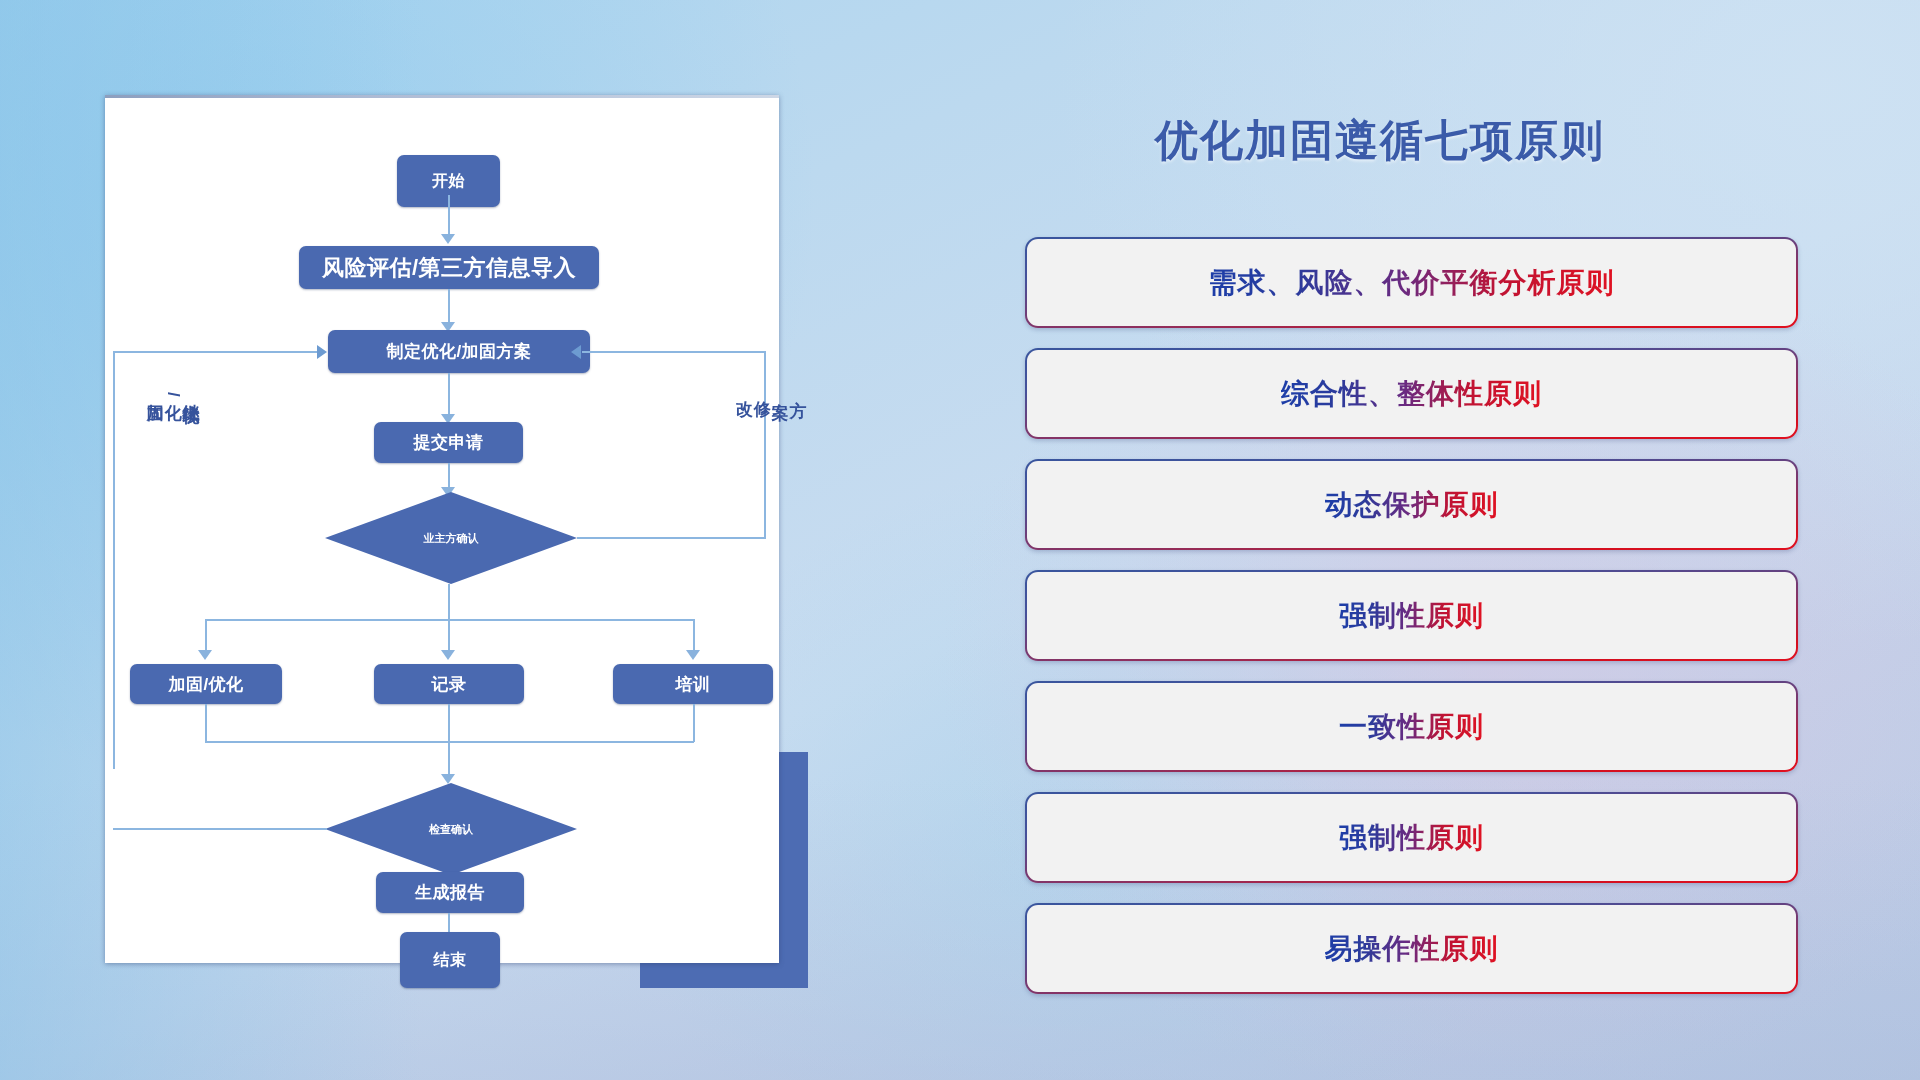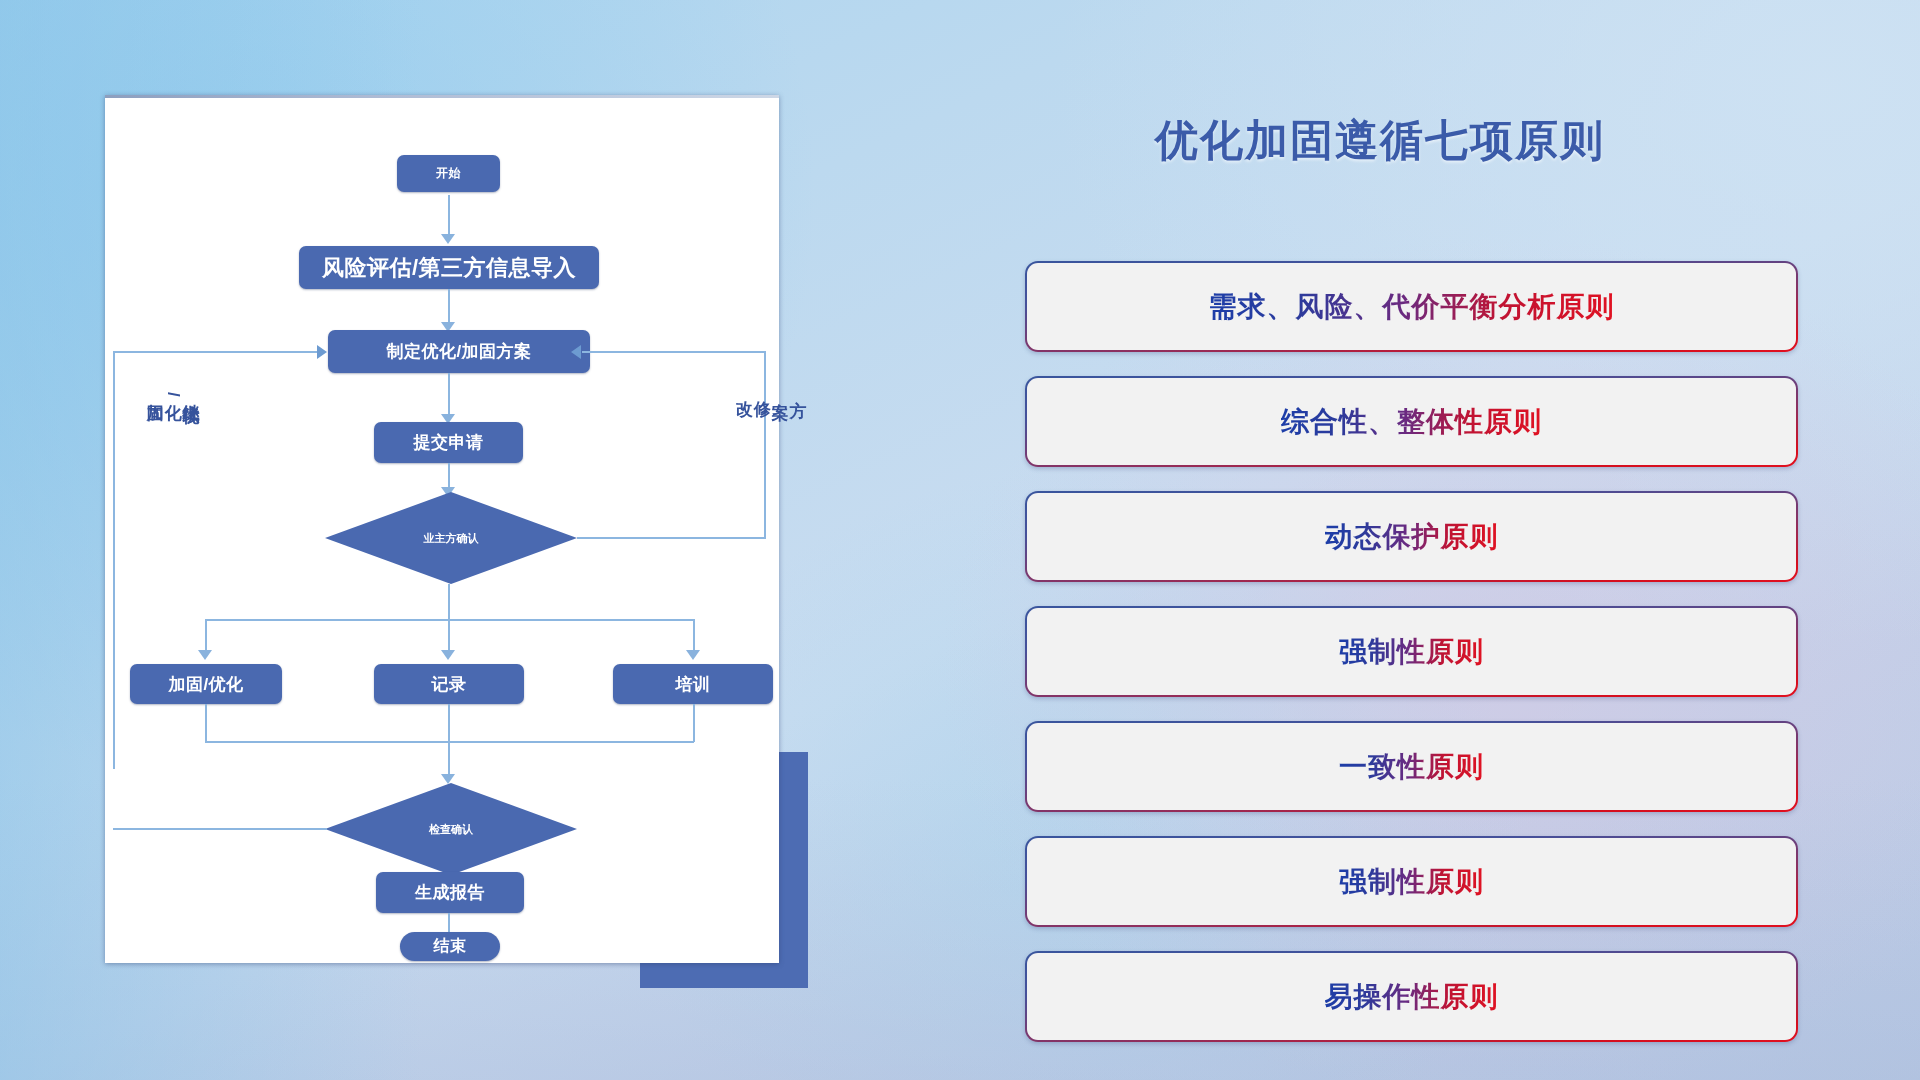"开始" div.node { font-size: 12px -> 16px; height: 37px -> 52px }
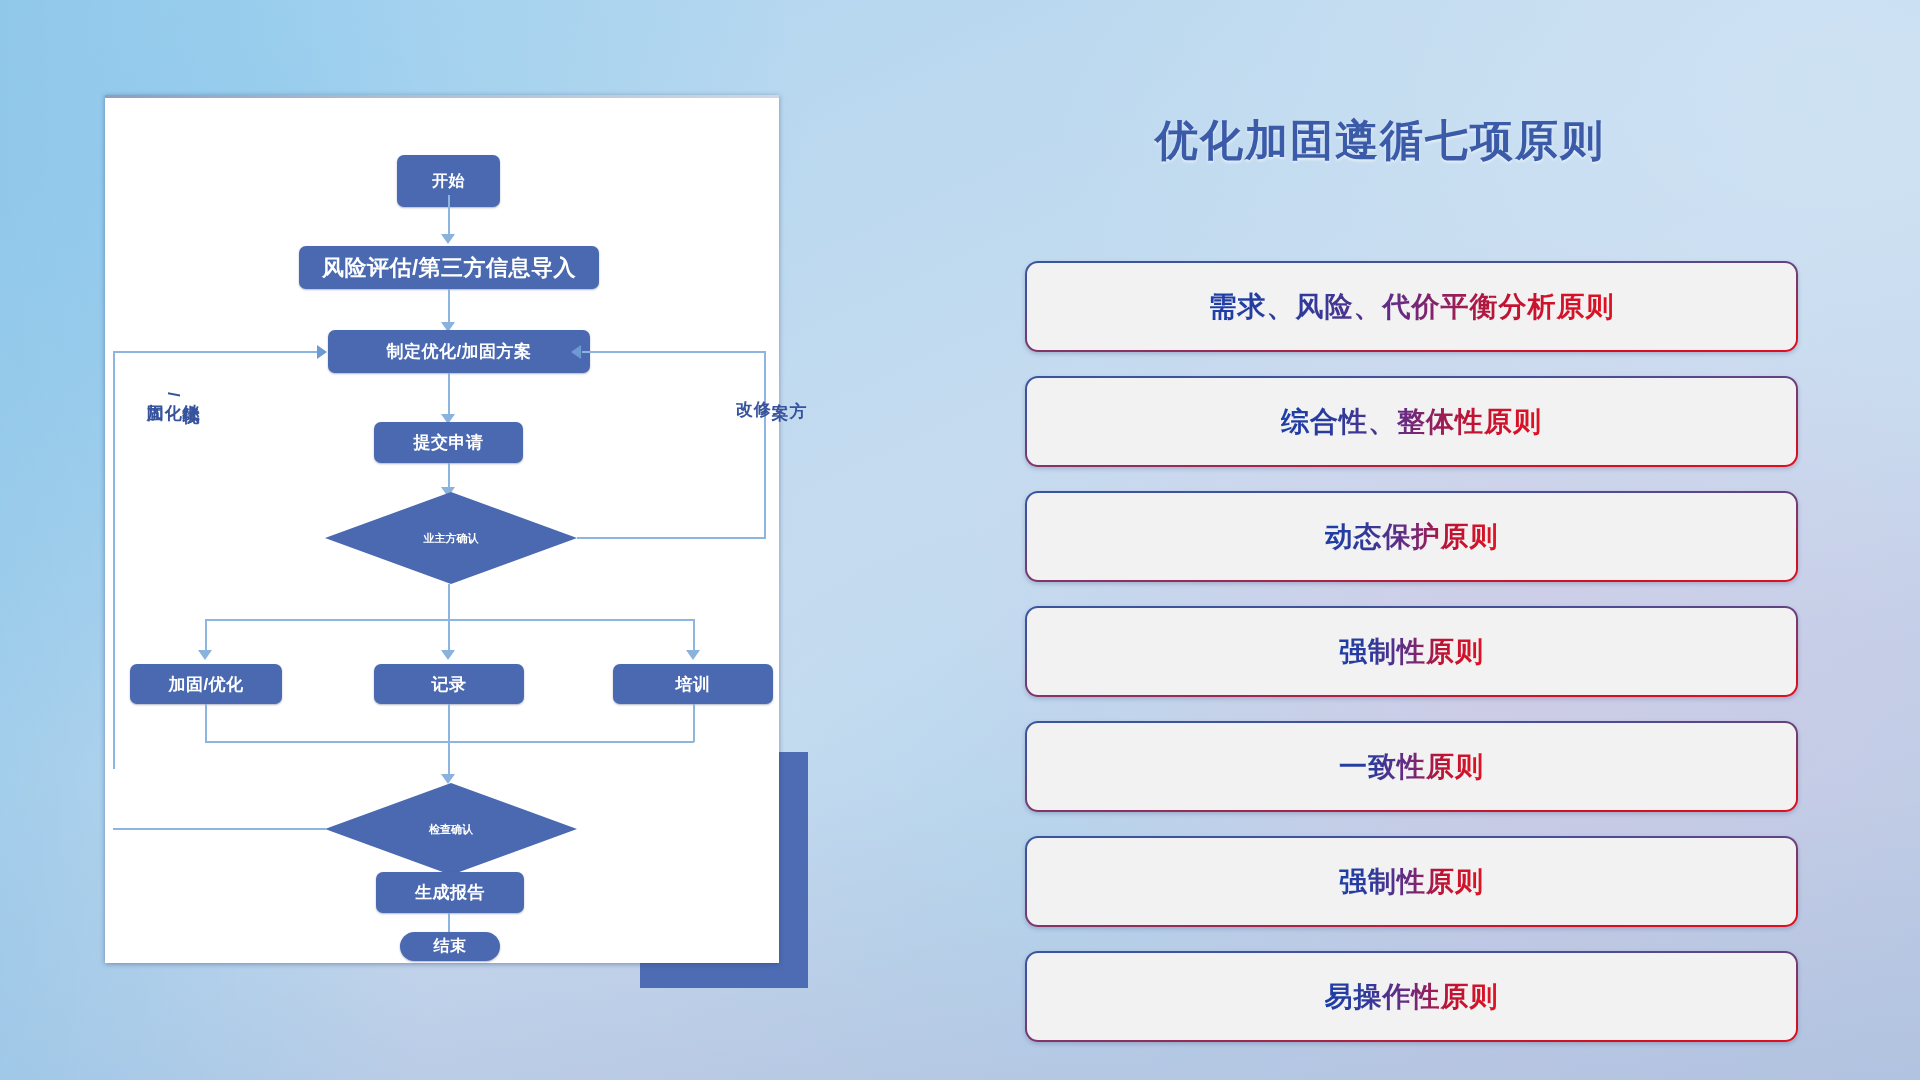"需求、风险、代价平衡分析原则" .card { margin-top: 24px -> none }
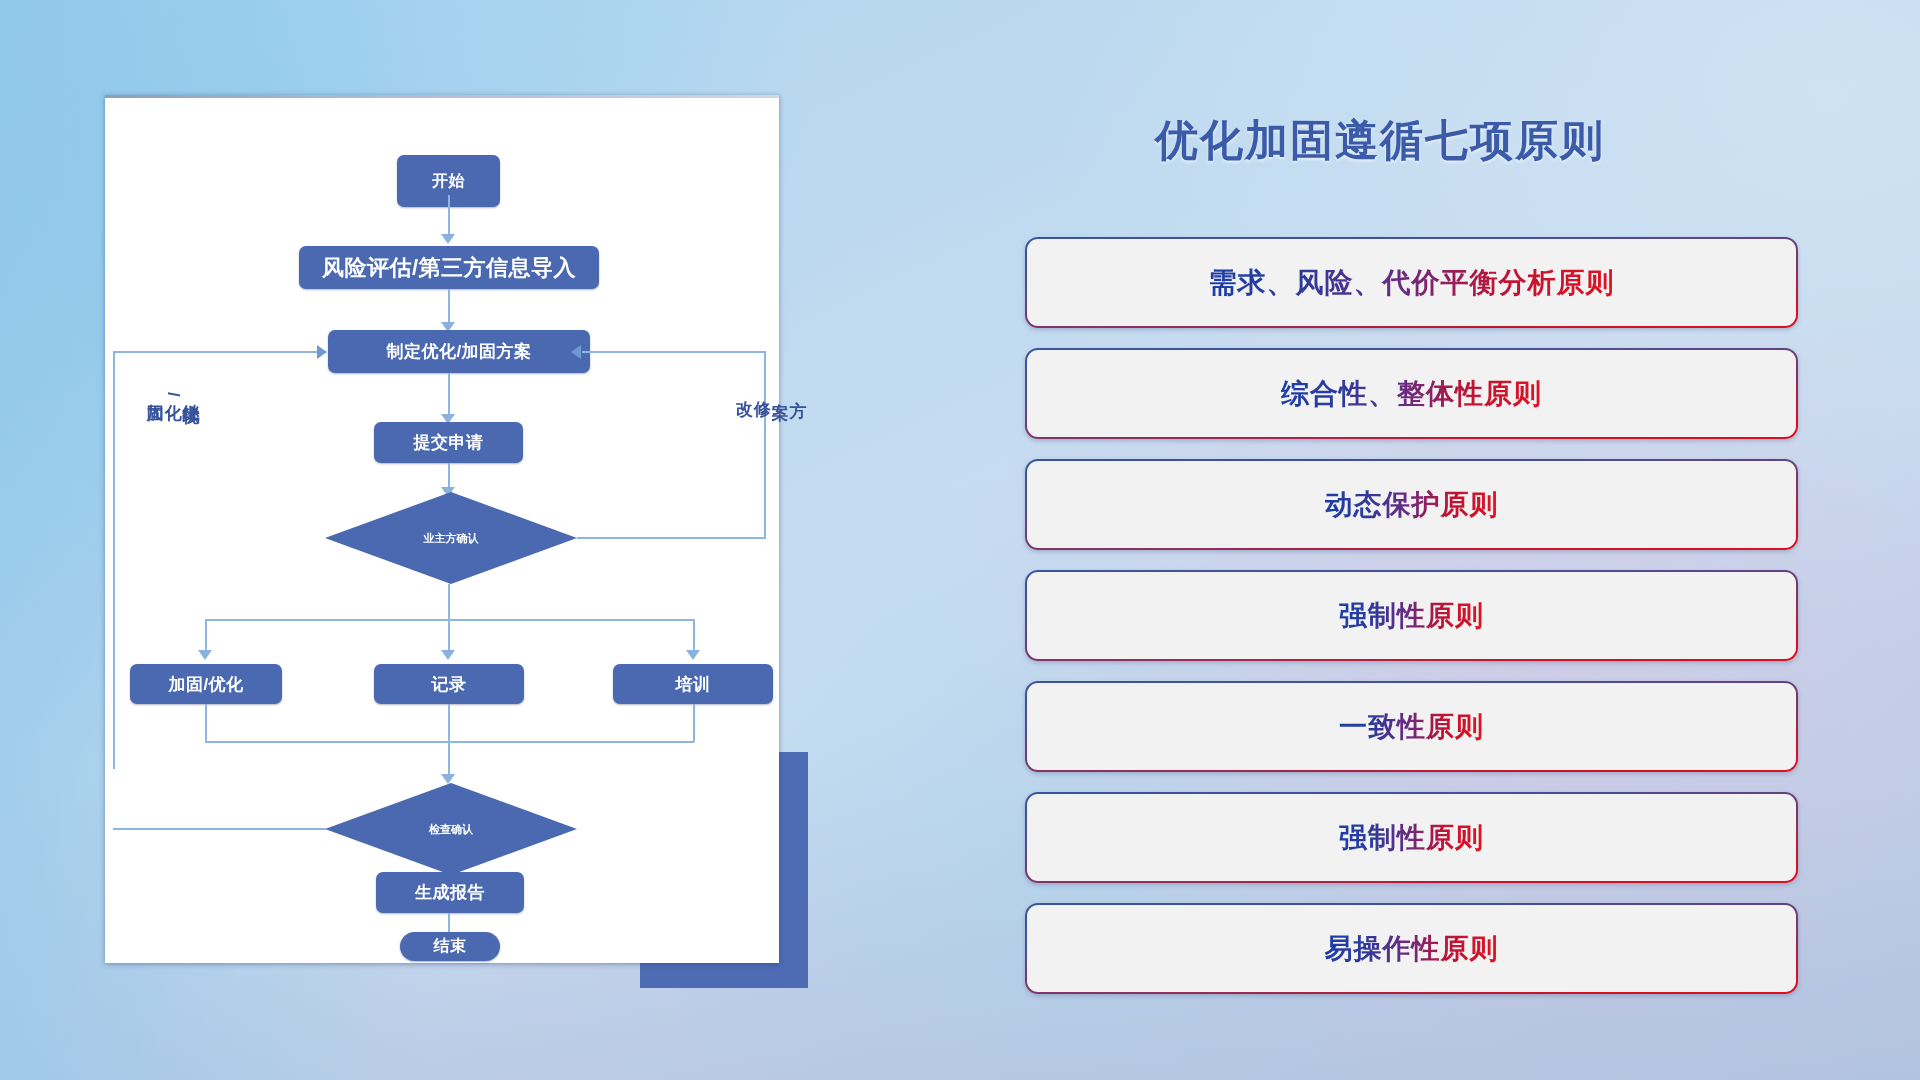"结束" div.node { border-radius: 17px -> none; height: 29px -> 56px }
